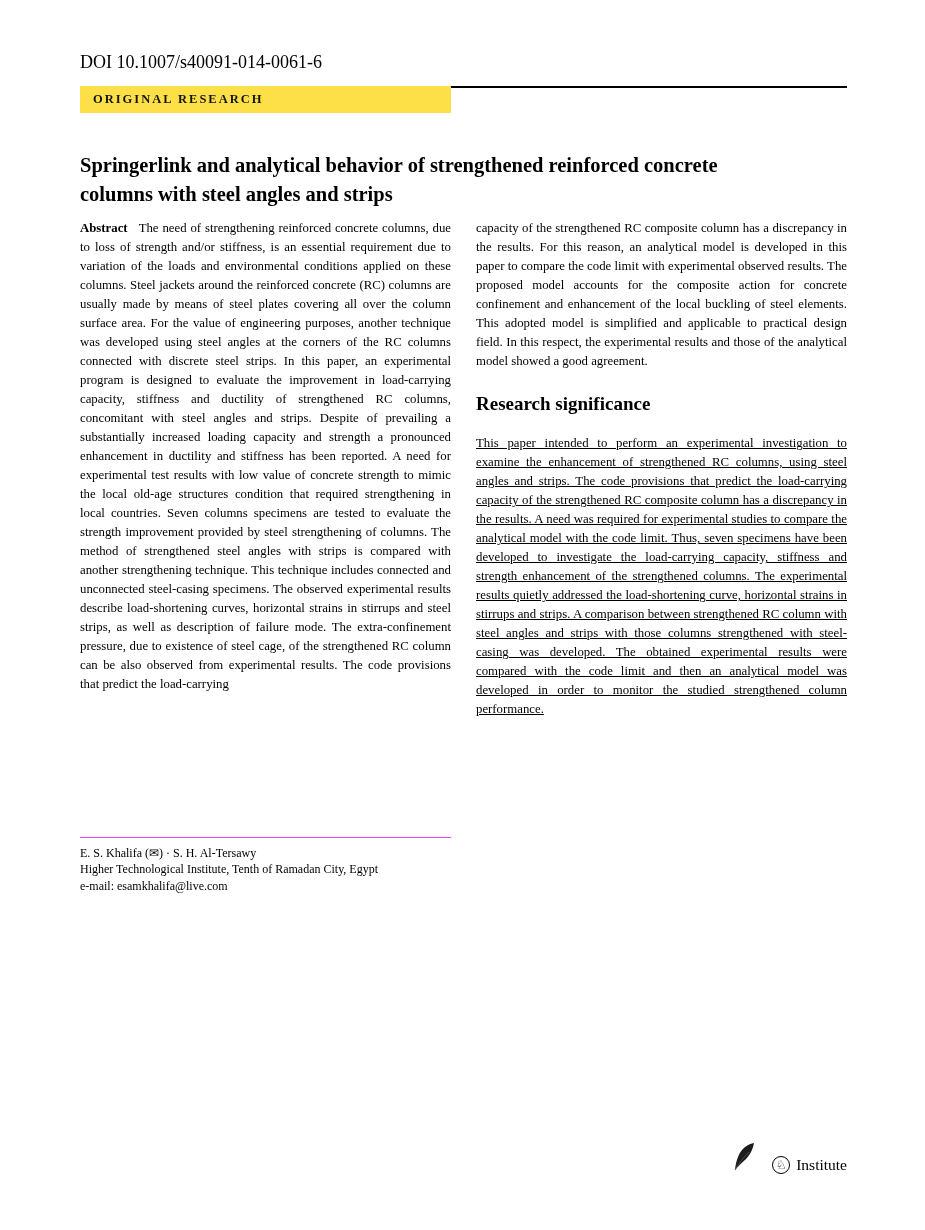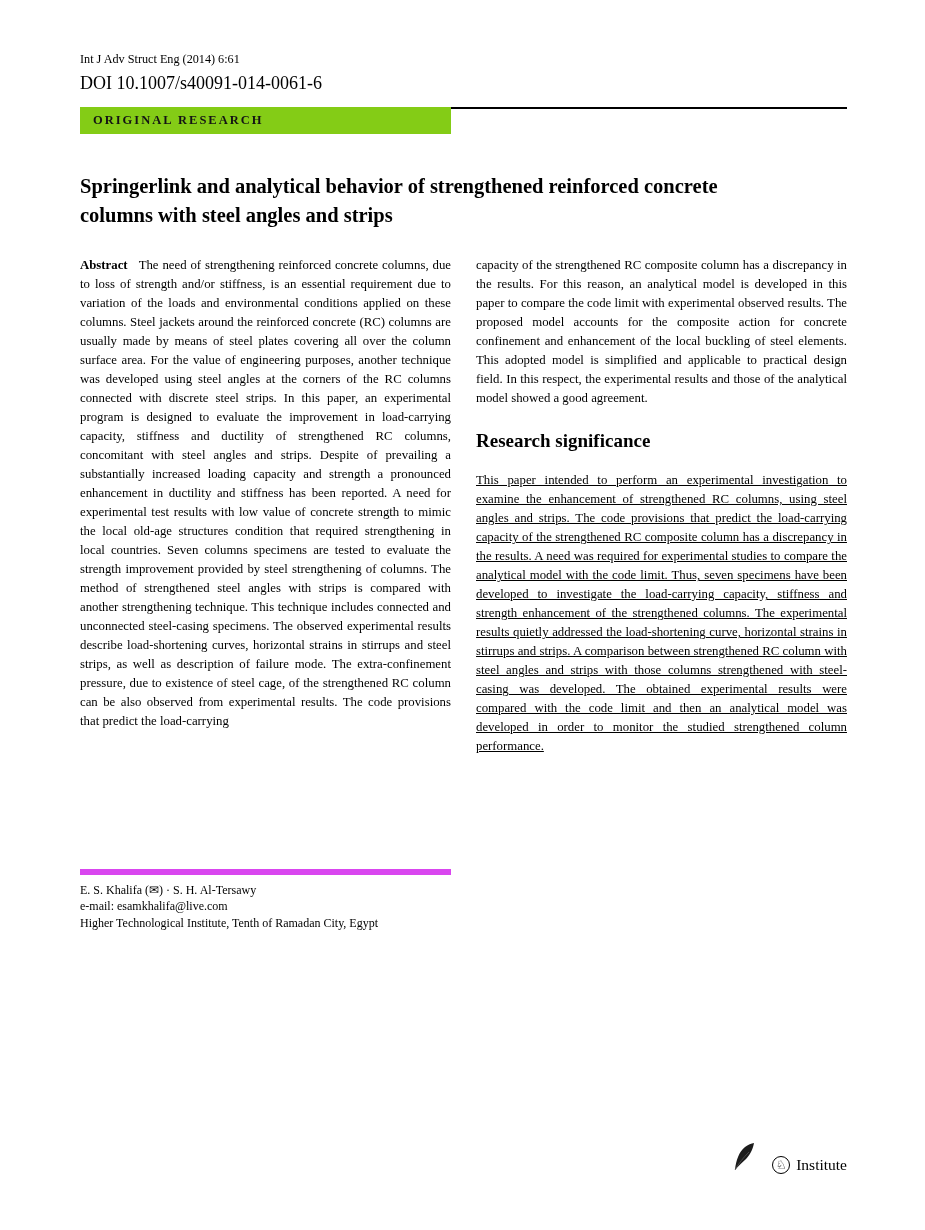"Int J Adv Struct Eng" div.journal-ref { html: <div>Int J Adv Struct Eng (2014) 6:61</div> -> none }
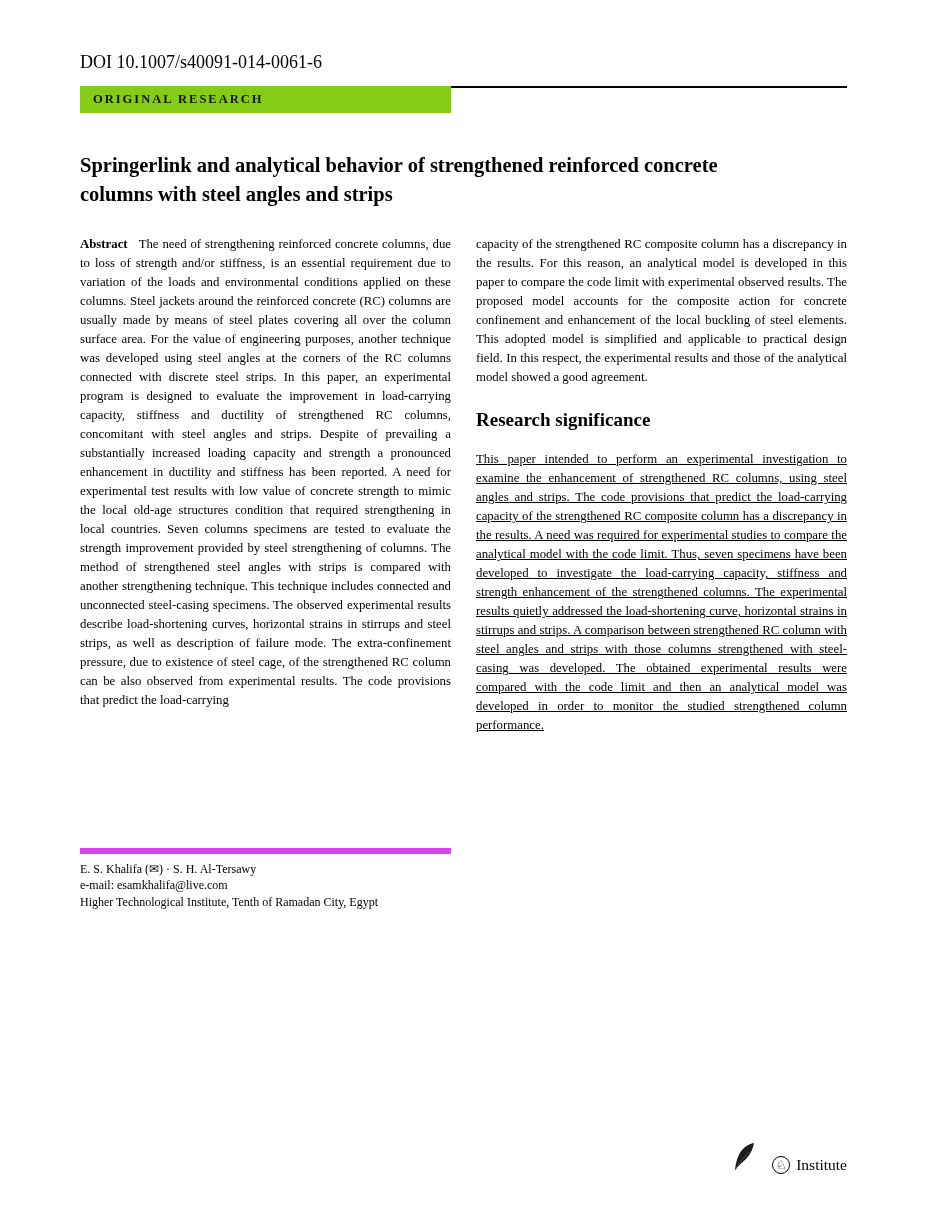"ORIGINAL RESEARCH" .category-box { background: #84cc16 -> #fde047 }
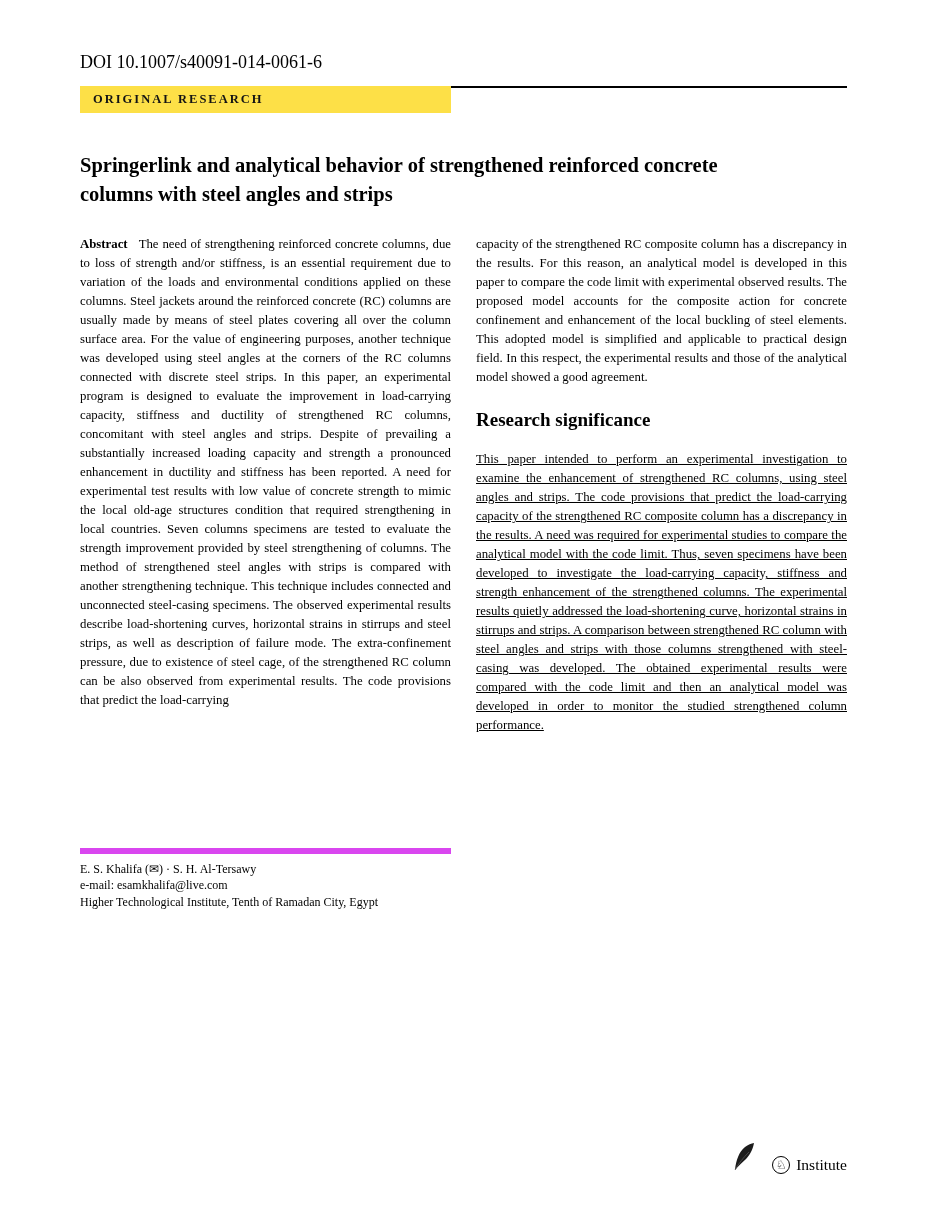"Abstract The need of strengthening" .columns { margin-top: 26px -> 10px }
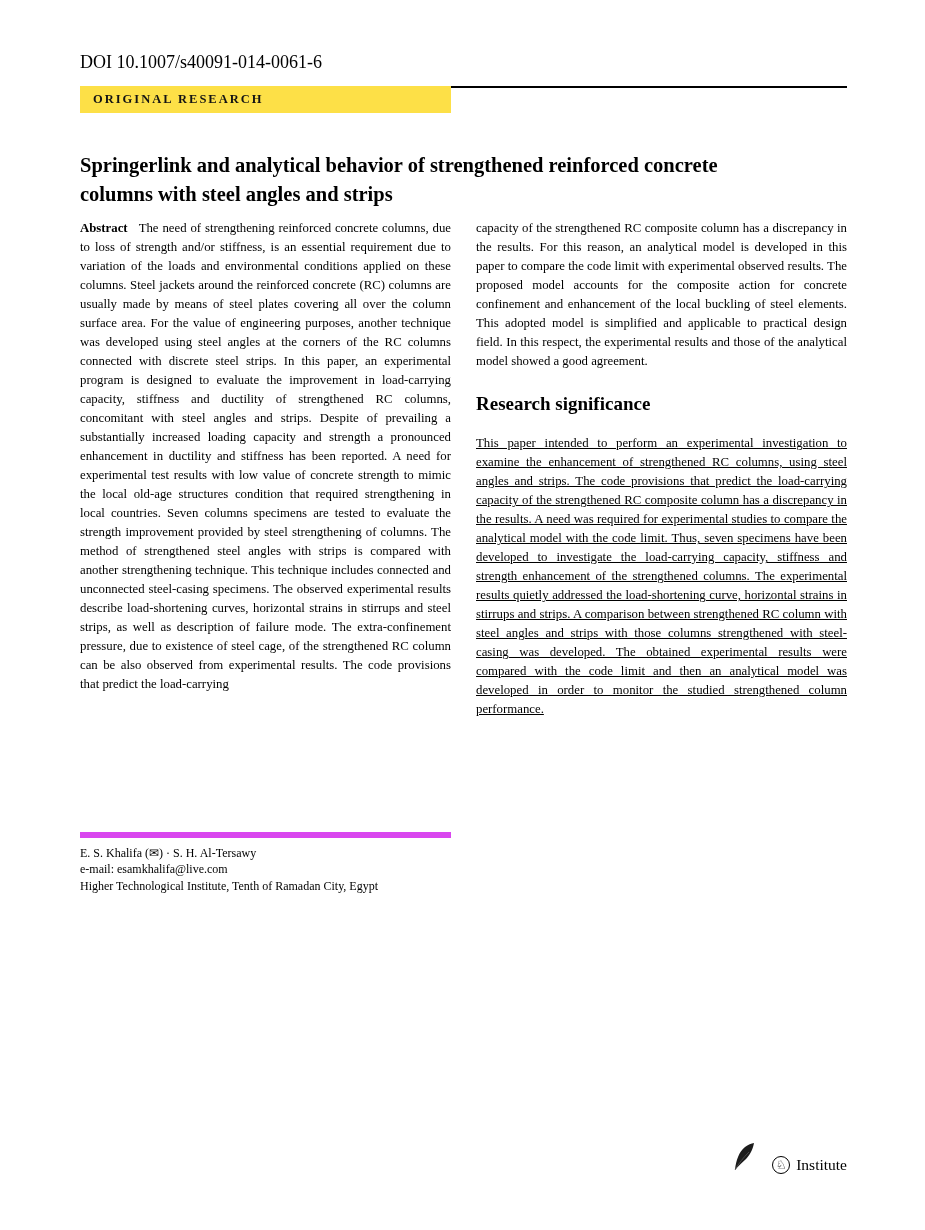"E. S. Khalifa (✉) ·" .footnote { border-top: 6px solid #d946ef -> 1px solid #d946ef }
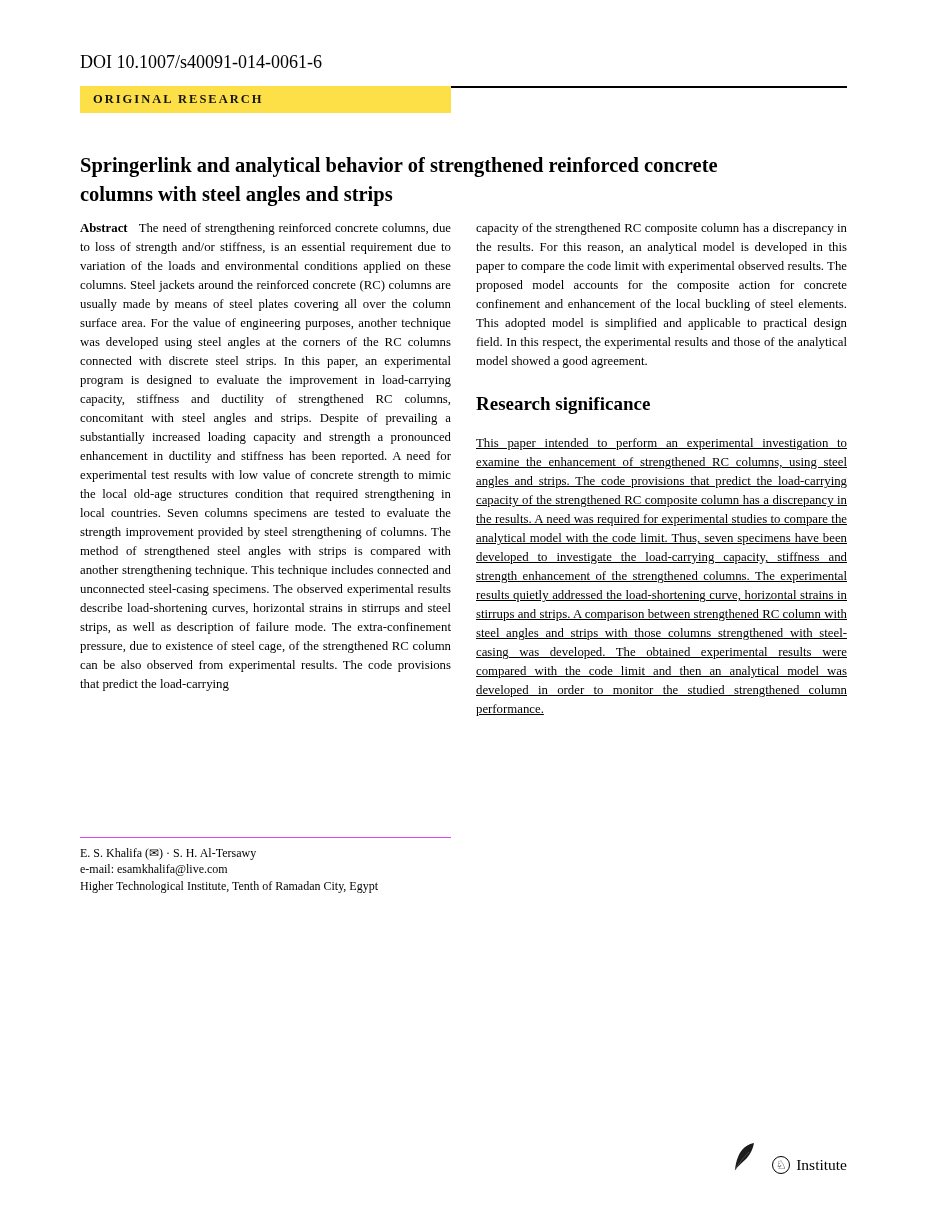"e-mail: esamkhalifa@live.com" div { order: before "Higher Technological Institute, Tenth of" -> after "Higher Technological Institute, Tenth of" }
